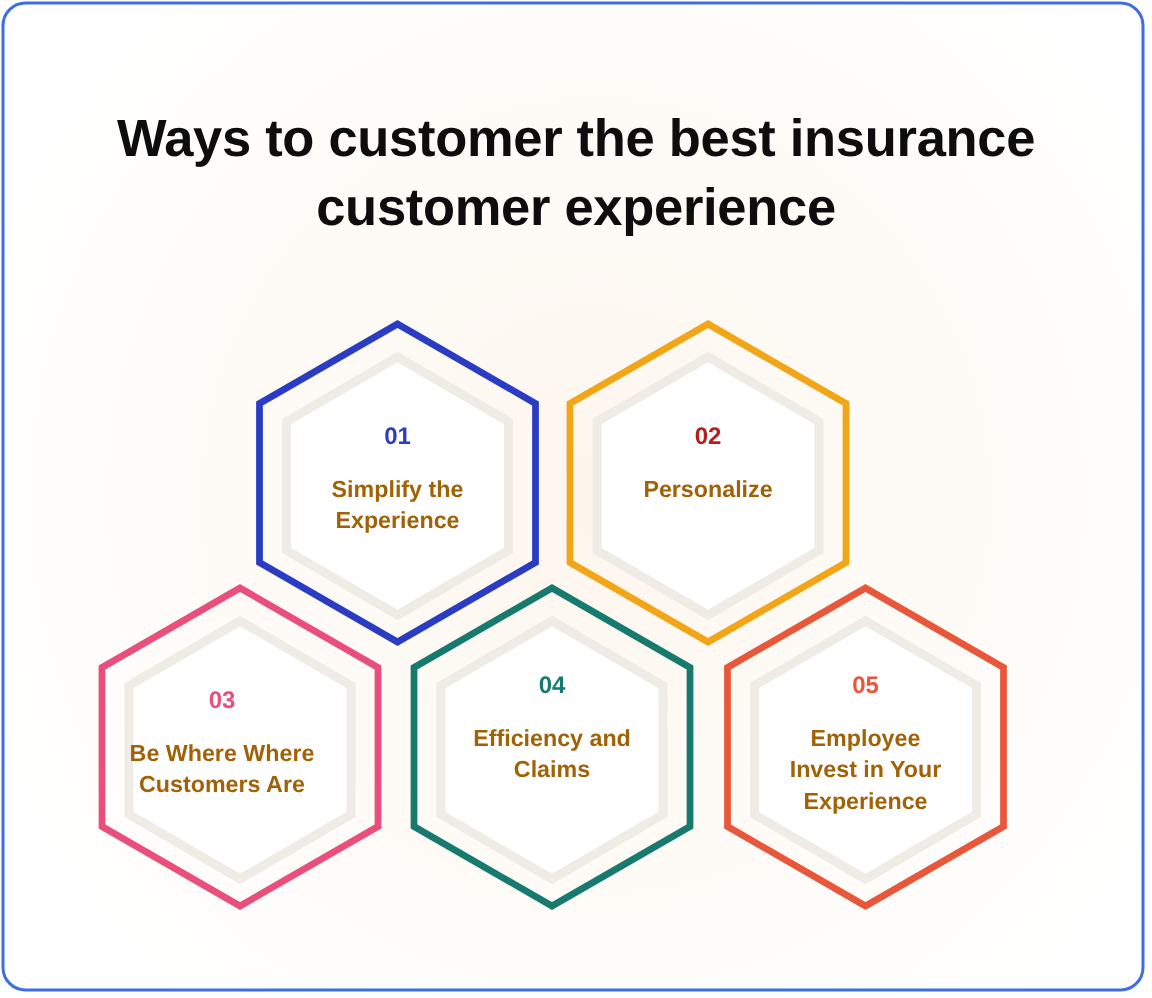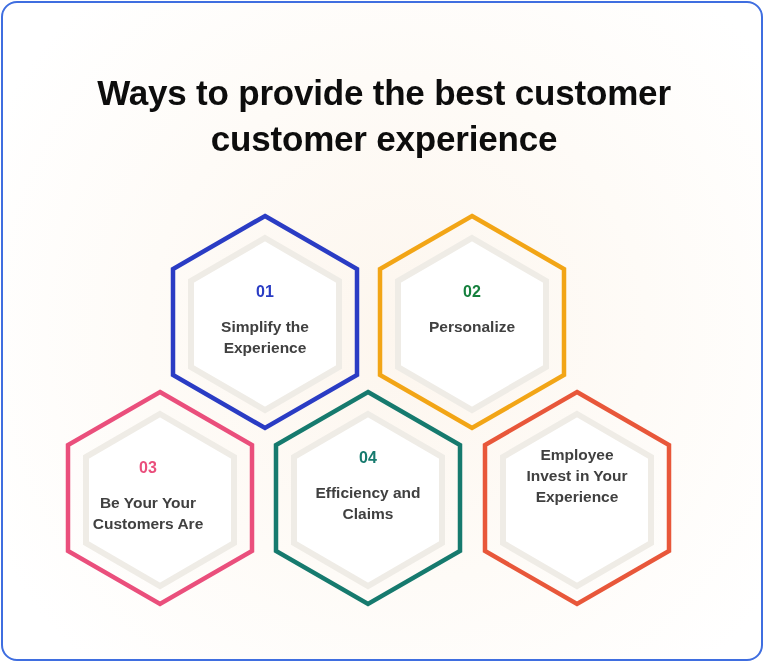"Ways to provide the best" span { text: provide the best customer -> customer the best insurance }
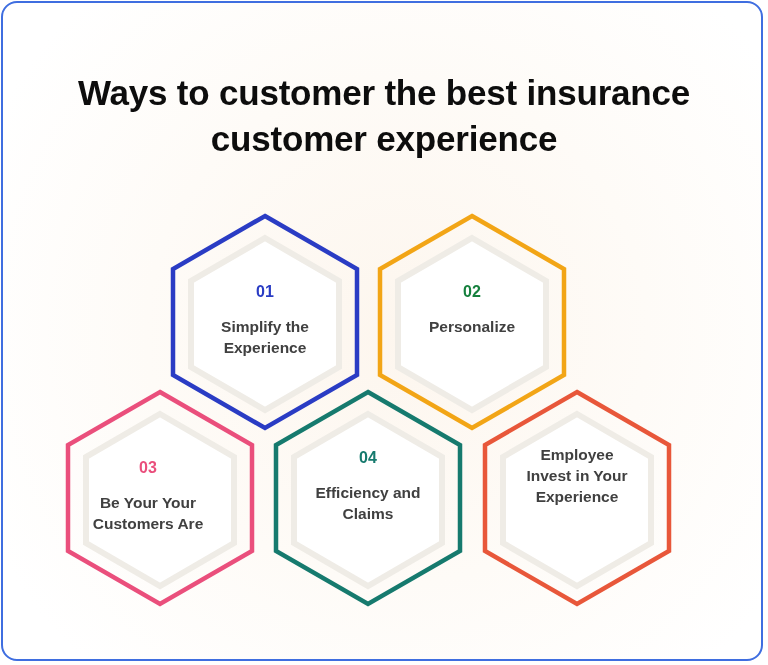"02" div.hex-num { color: #15803d -> #b91c1c }
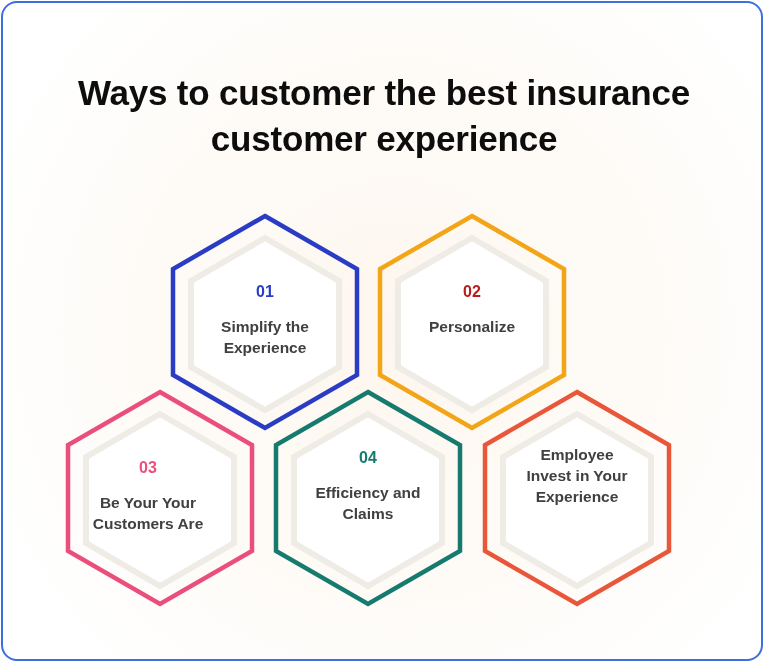"Simplify the" .hex-label { color: #404040 -> #a16207 }
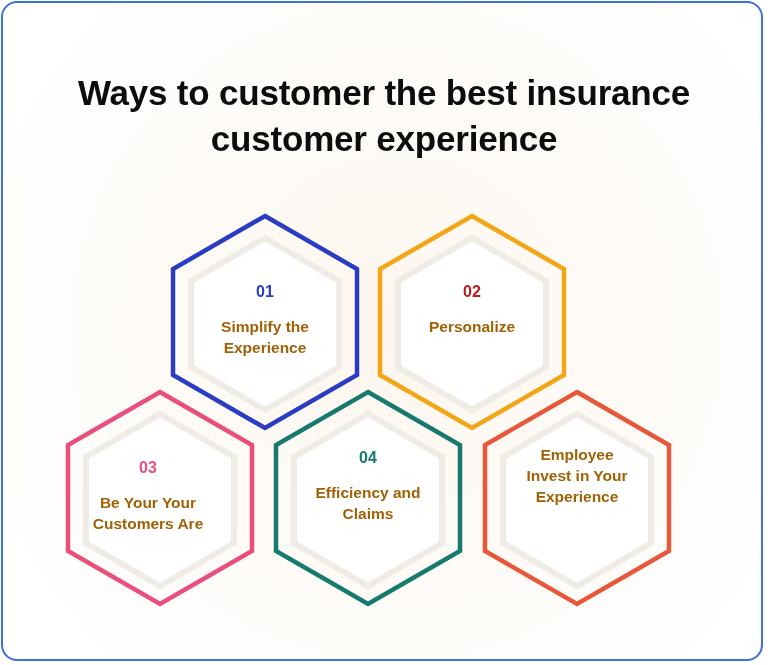"05" div.hex-num { html: none -> <div>05</div> }
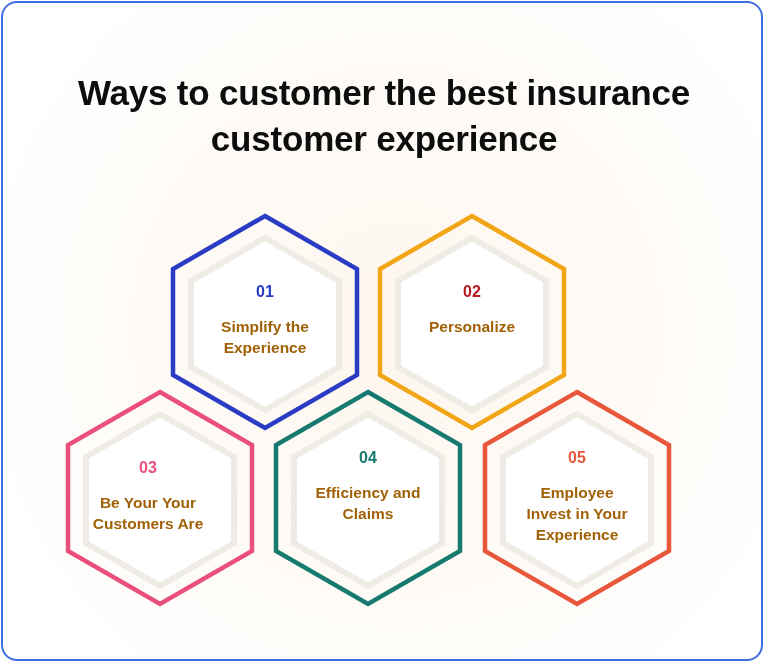"Be Your Your" div { text: Your Your -> Where Where }
